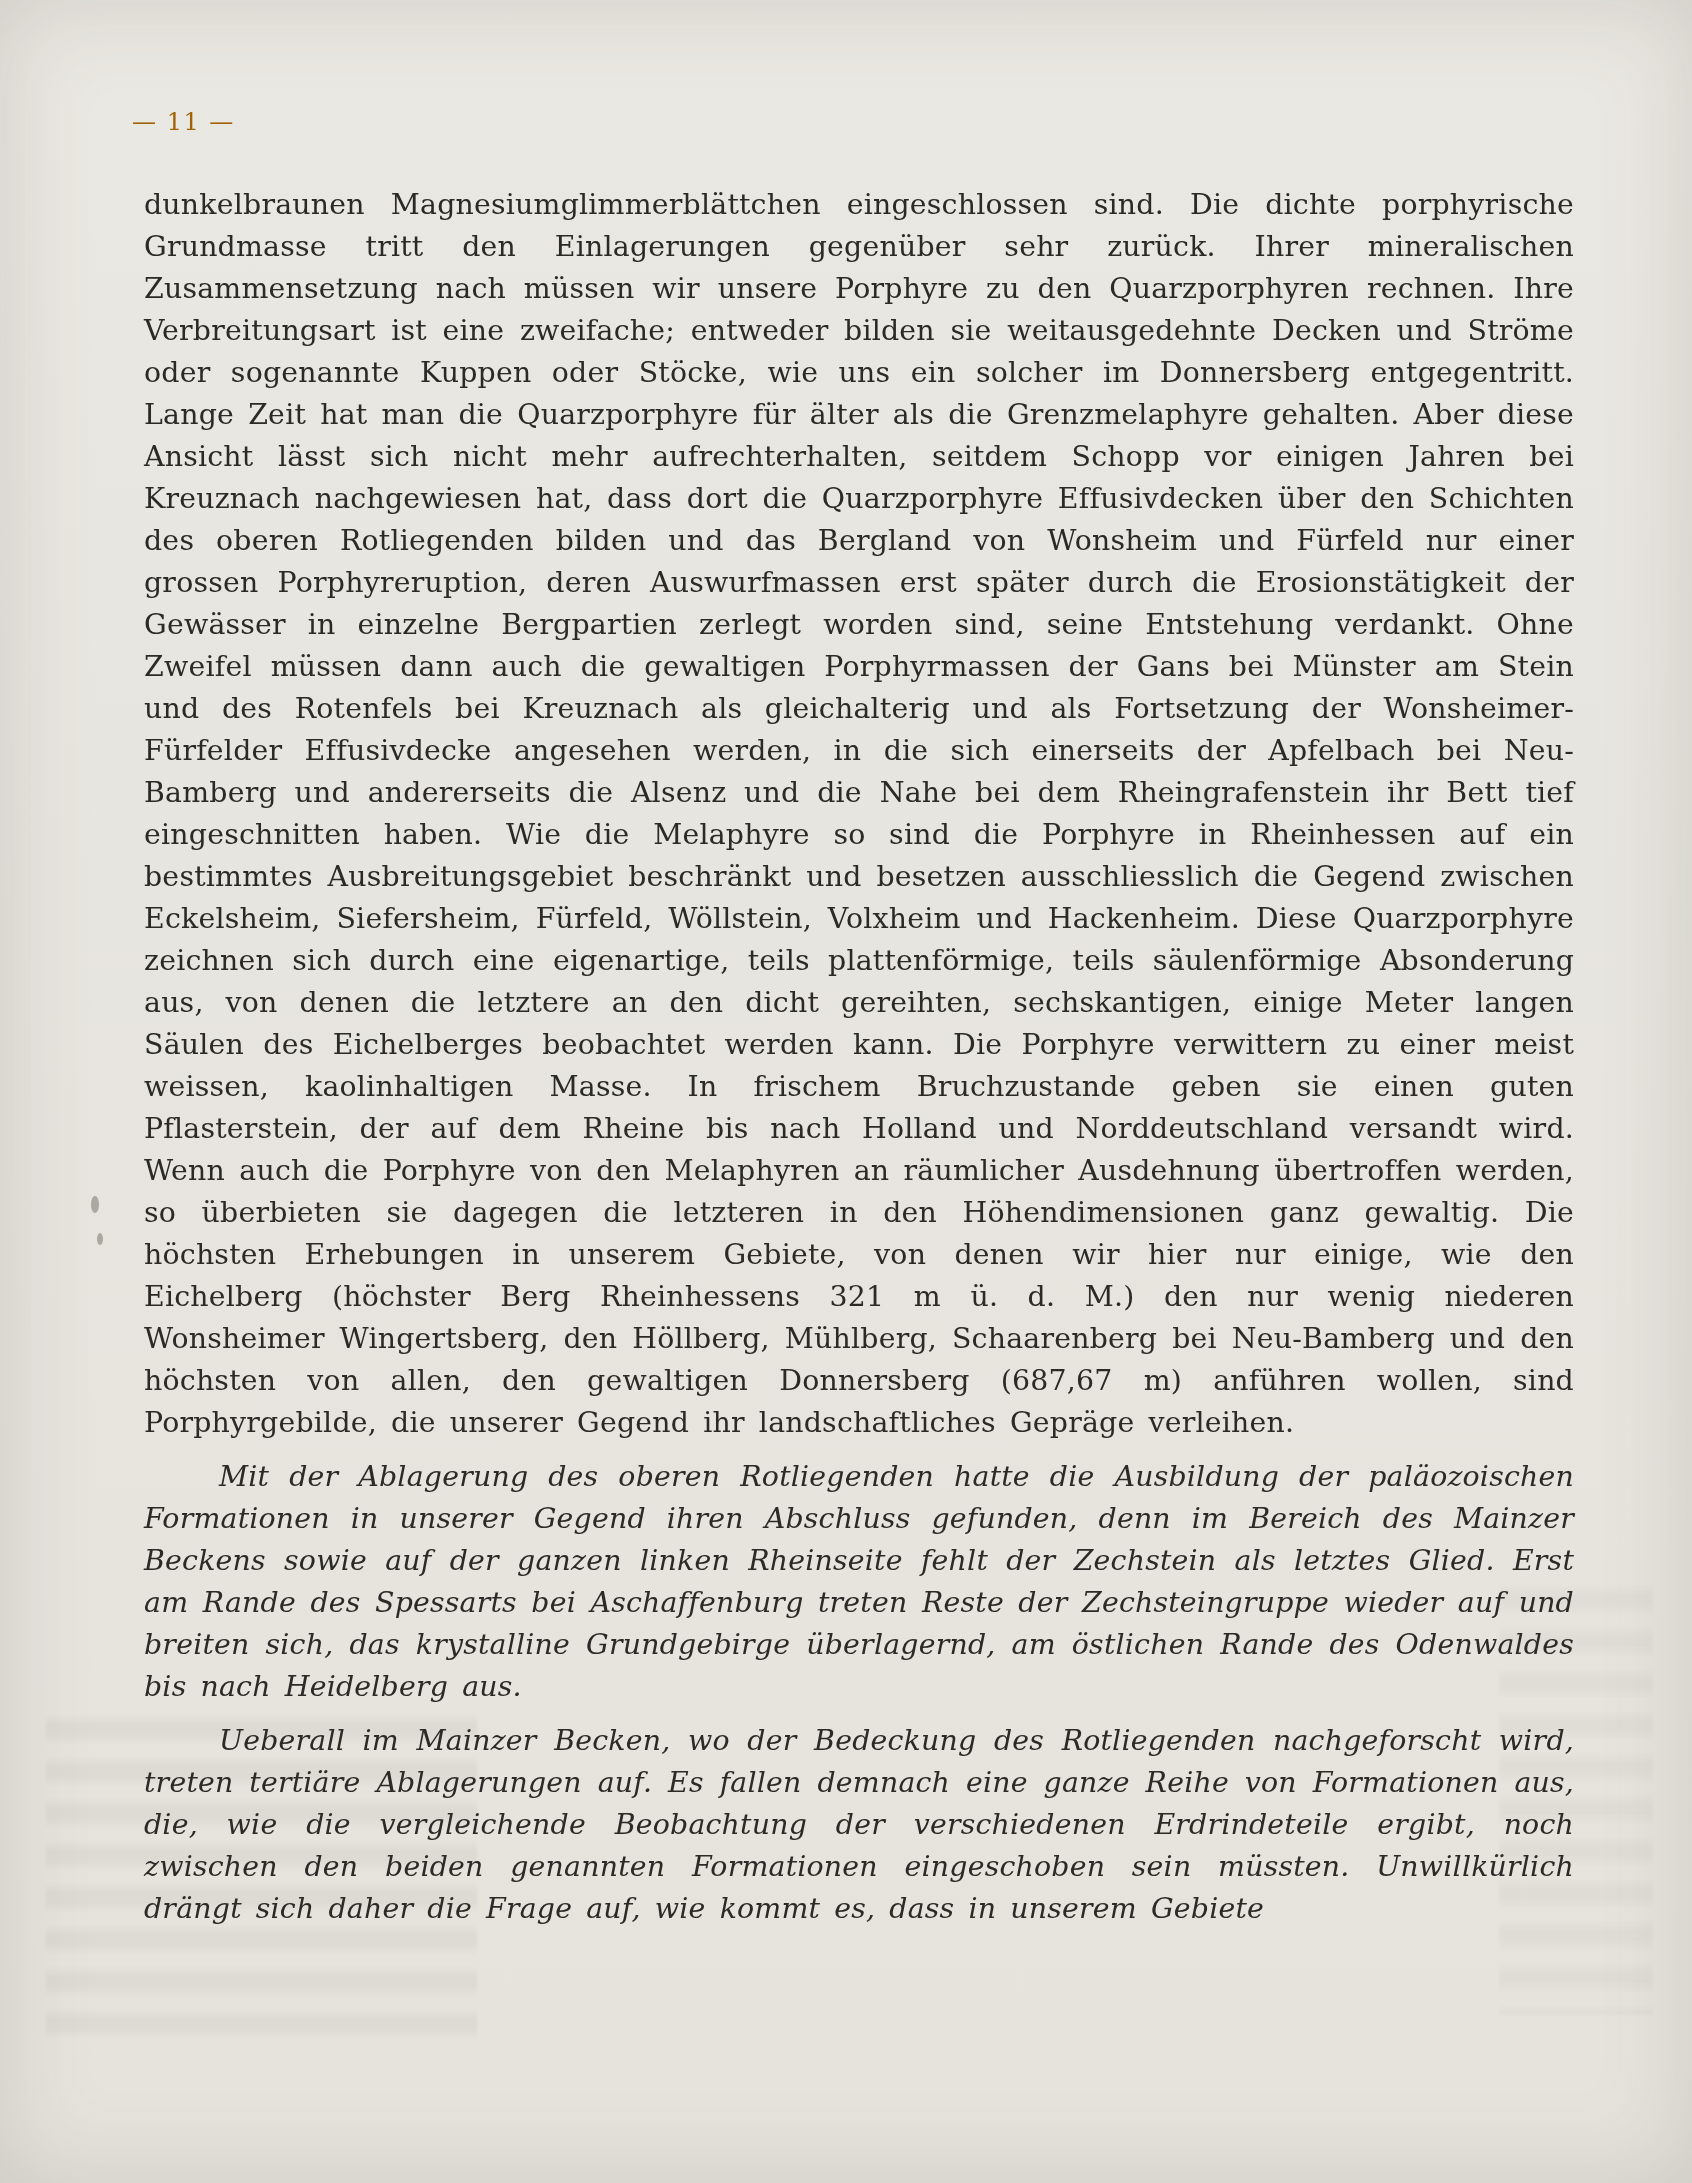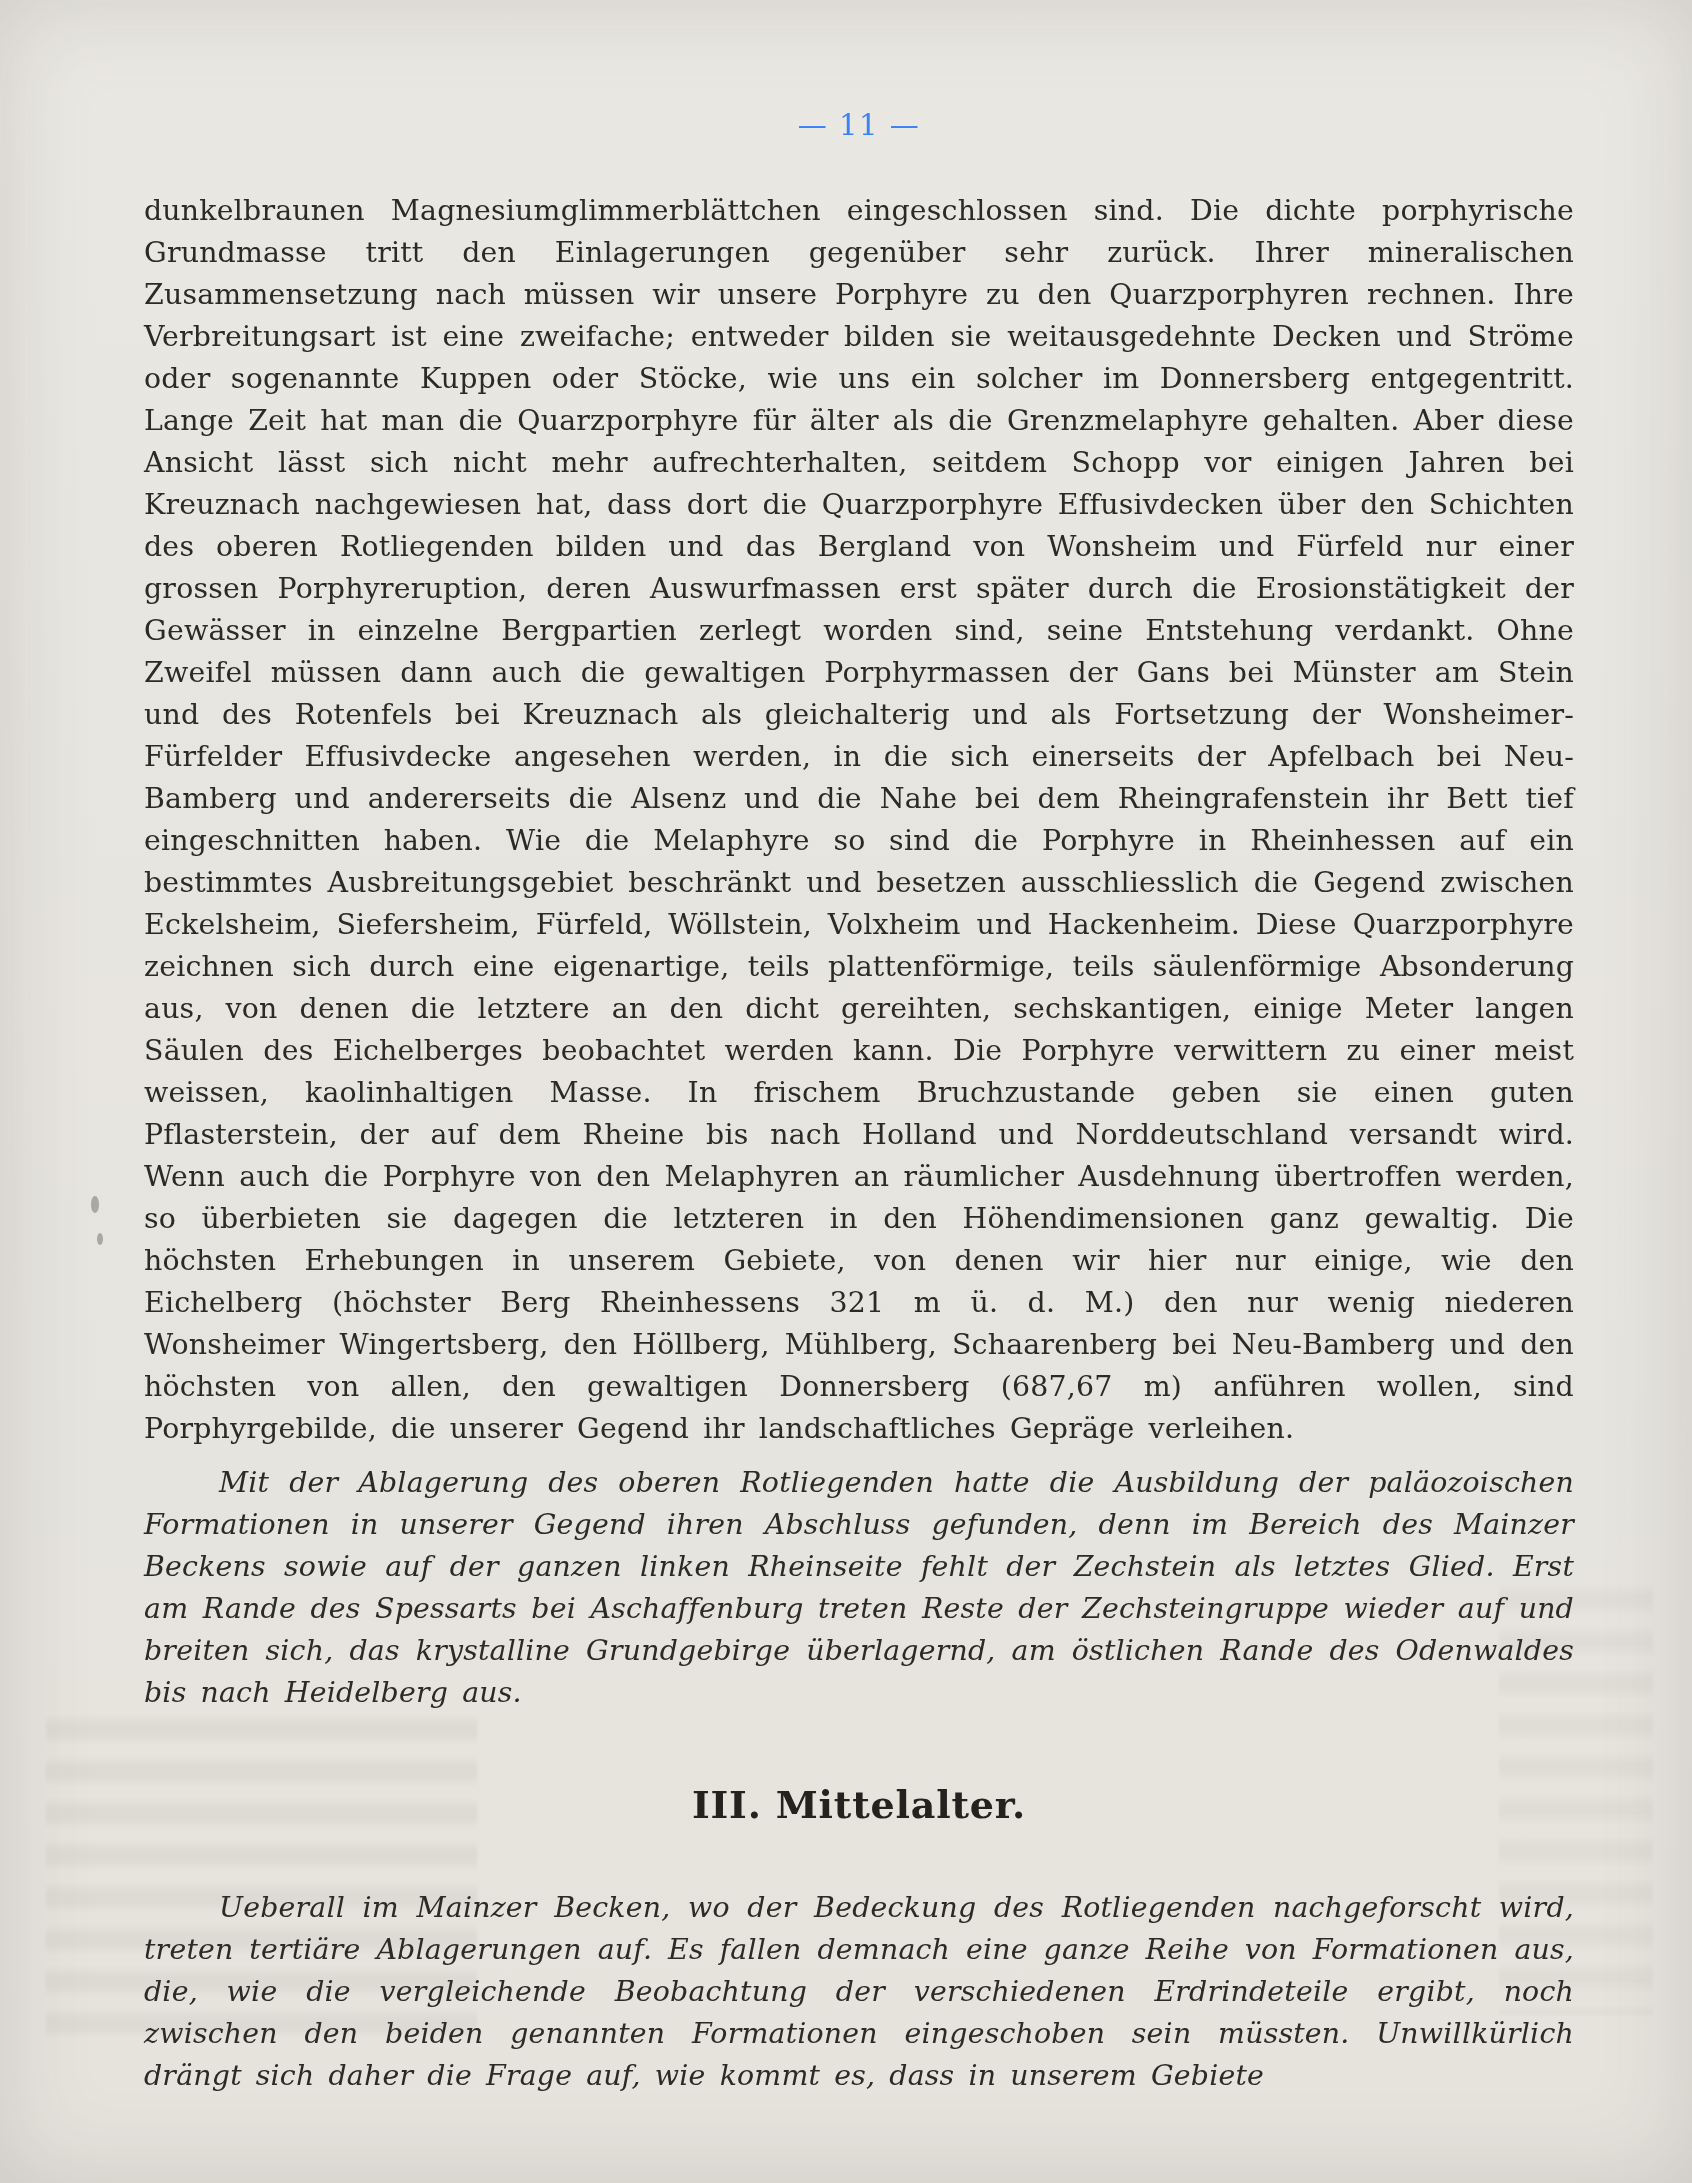"— 11 —" .page-number { color: #3b82f6 -> #a16207; font-size: 29px -> 24px; text-align: center -> left }
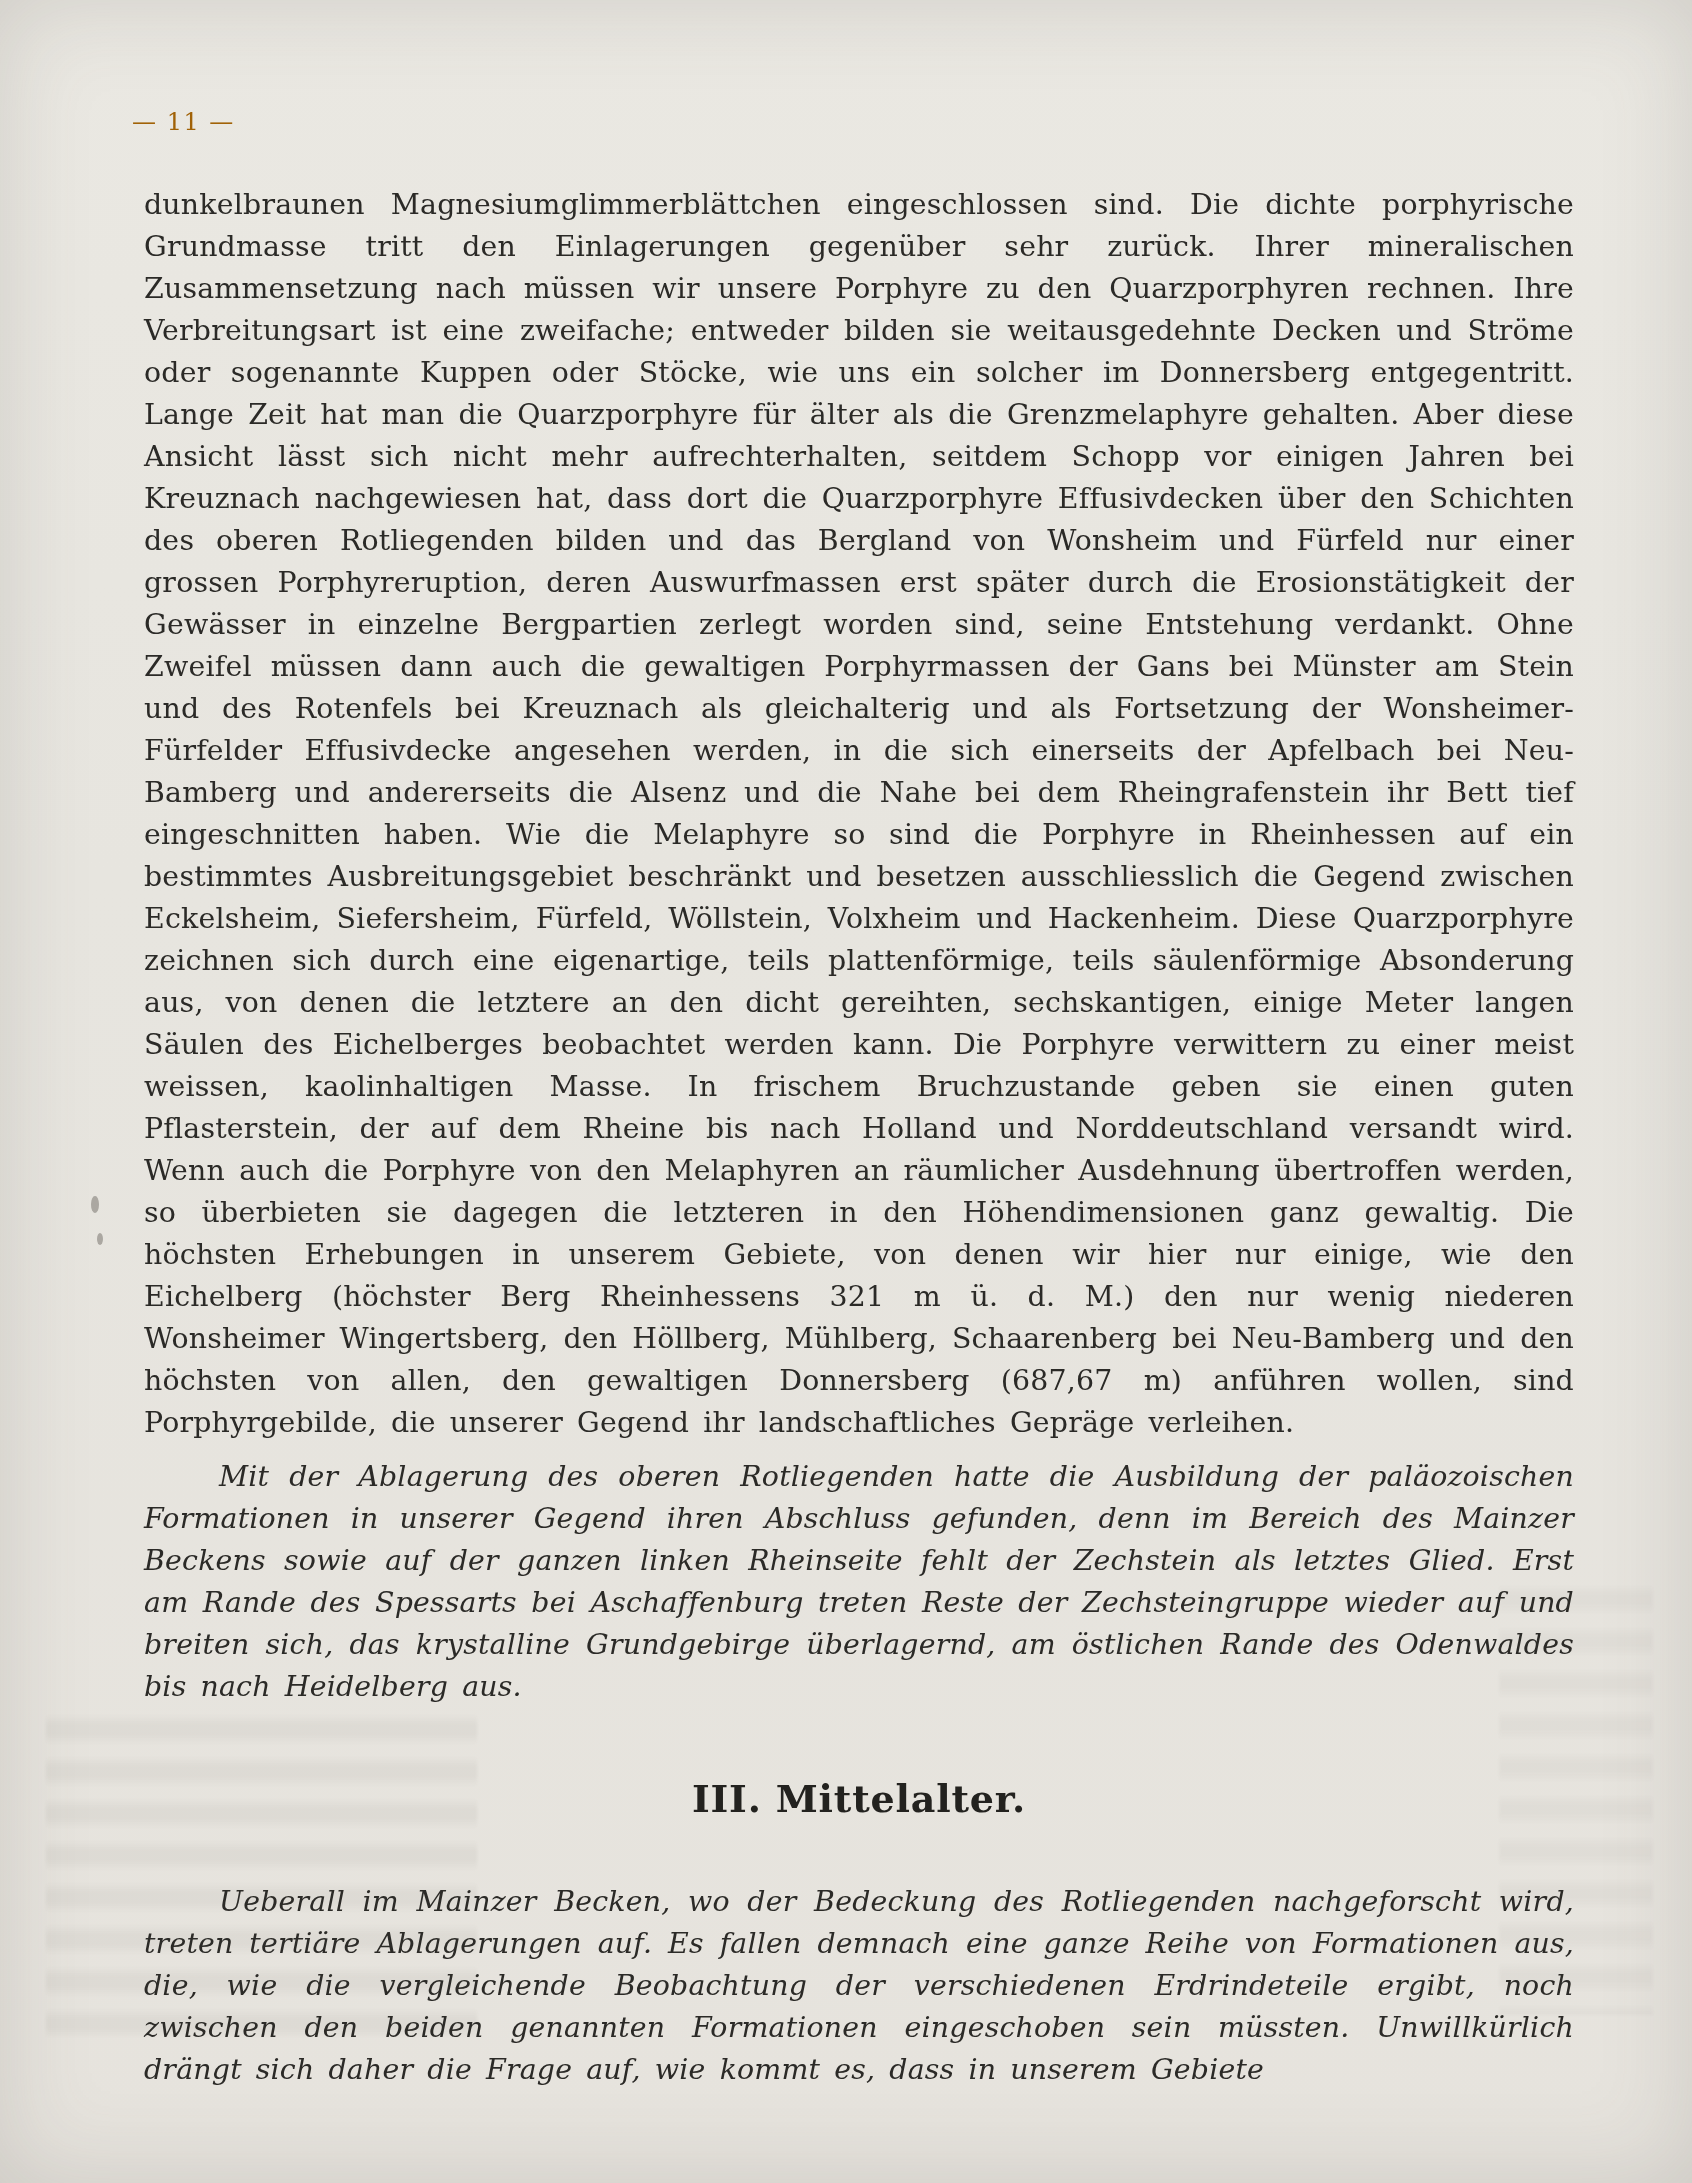"III. Mittelalter." h2.section-heading { html: <h2>III. Mittelalter.</h2> -> none }
